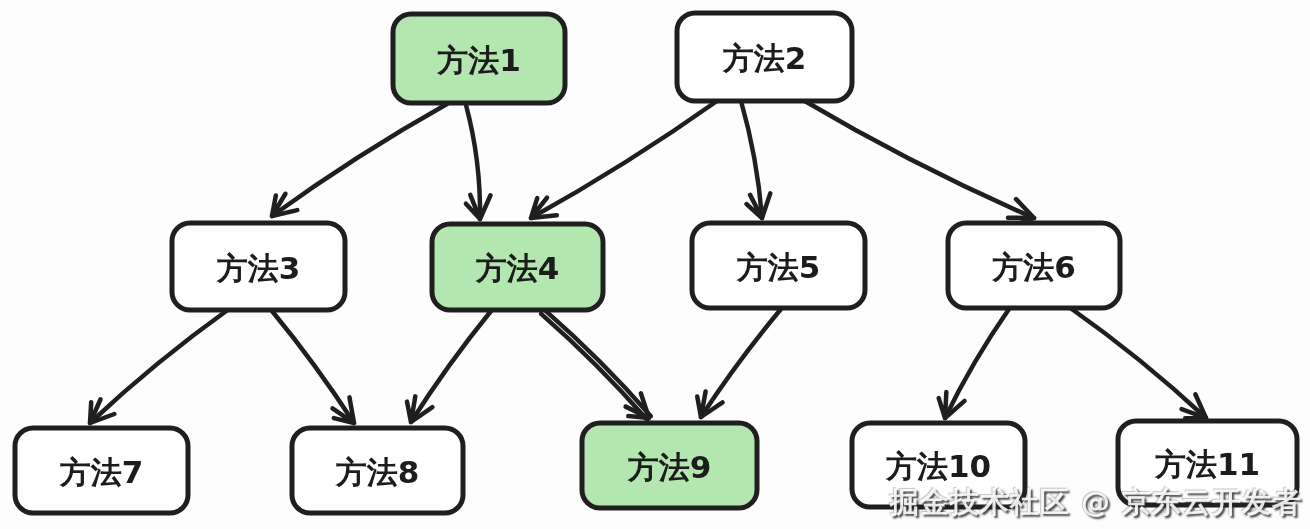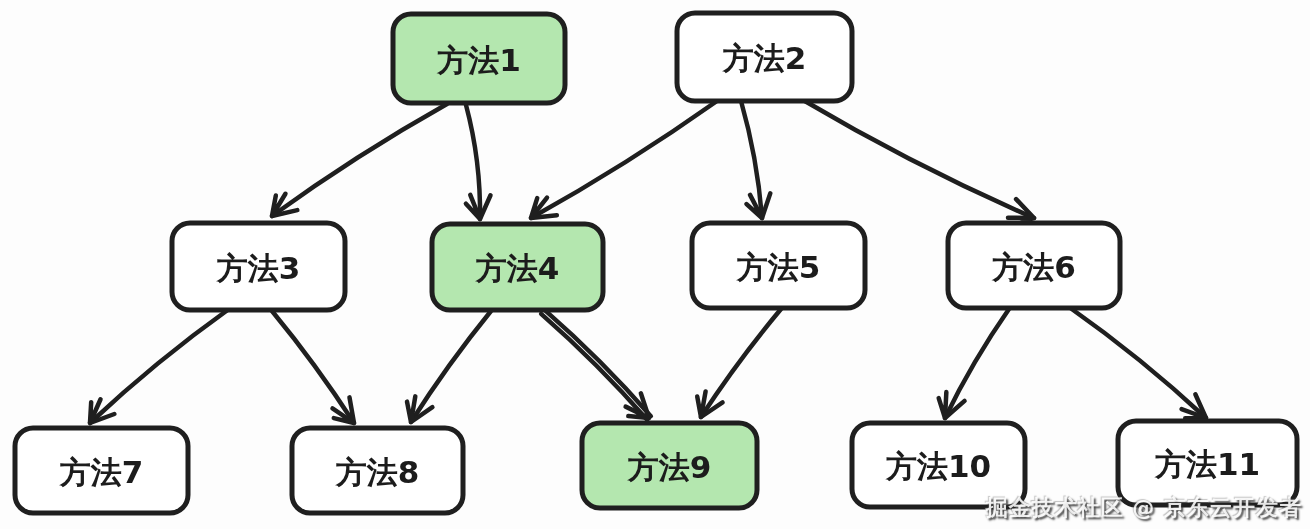"掘金技术社区 @ 京东云开发者" .watermark { font-size: 22px -> 29px }
